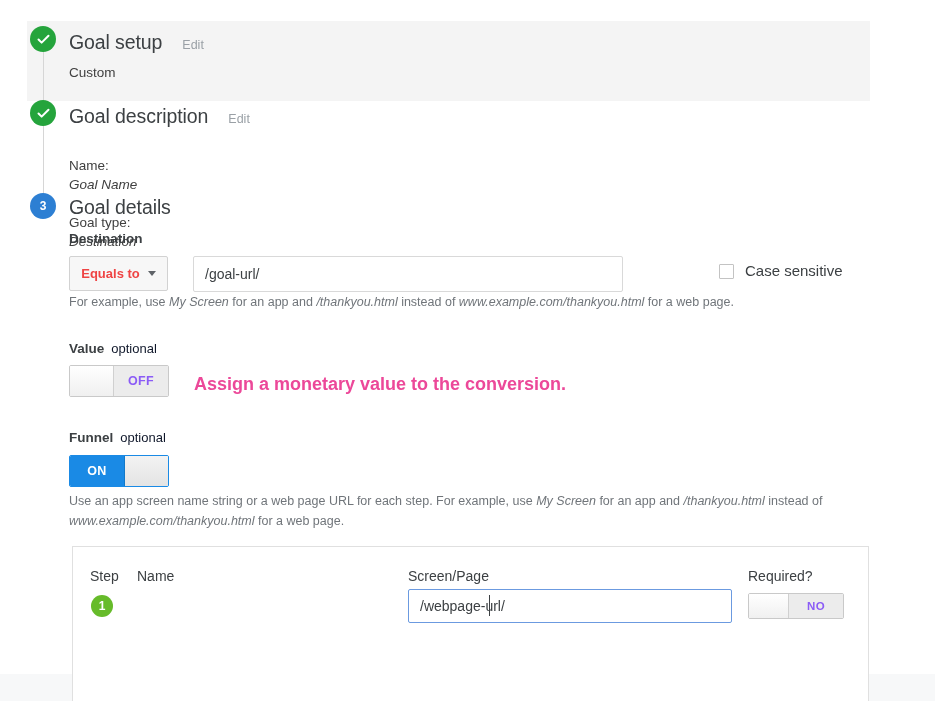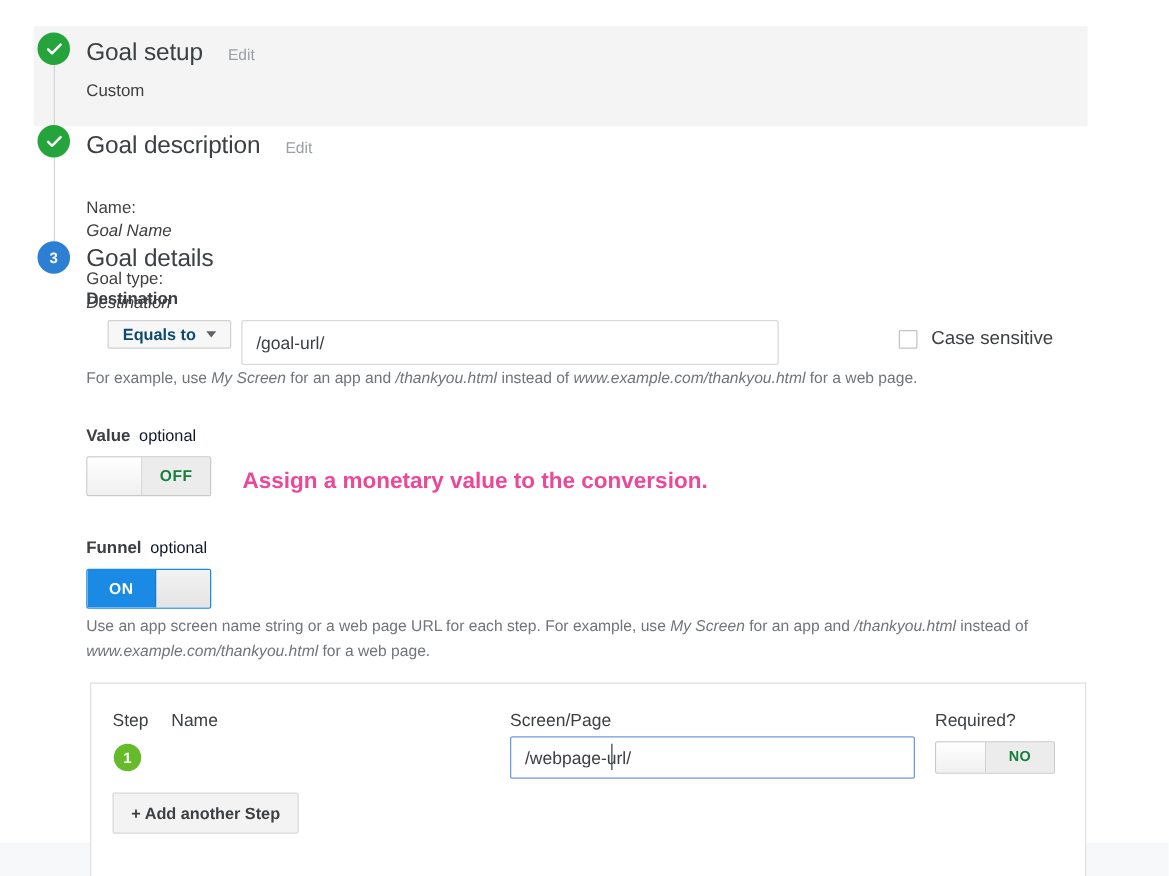"Equals to" .dropdown { color: #0c4a6e -> #ef4444; height: 23px -> 35px; left: 86px -> 69px }
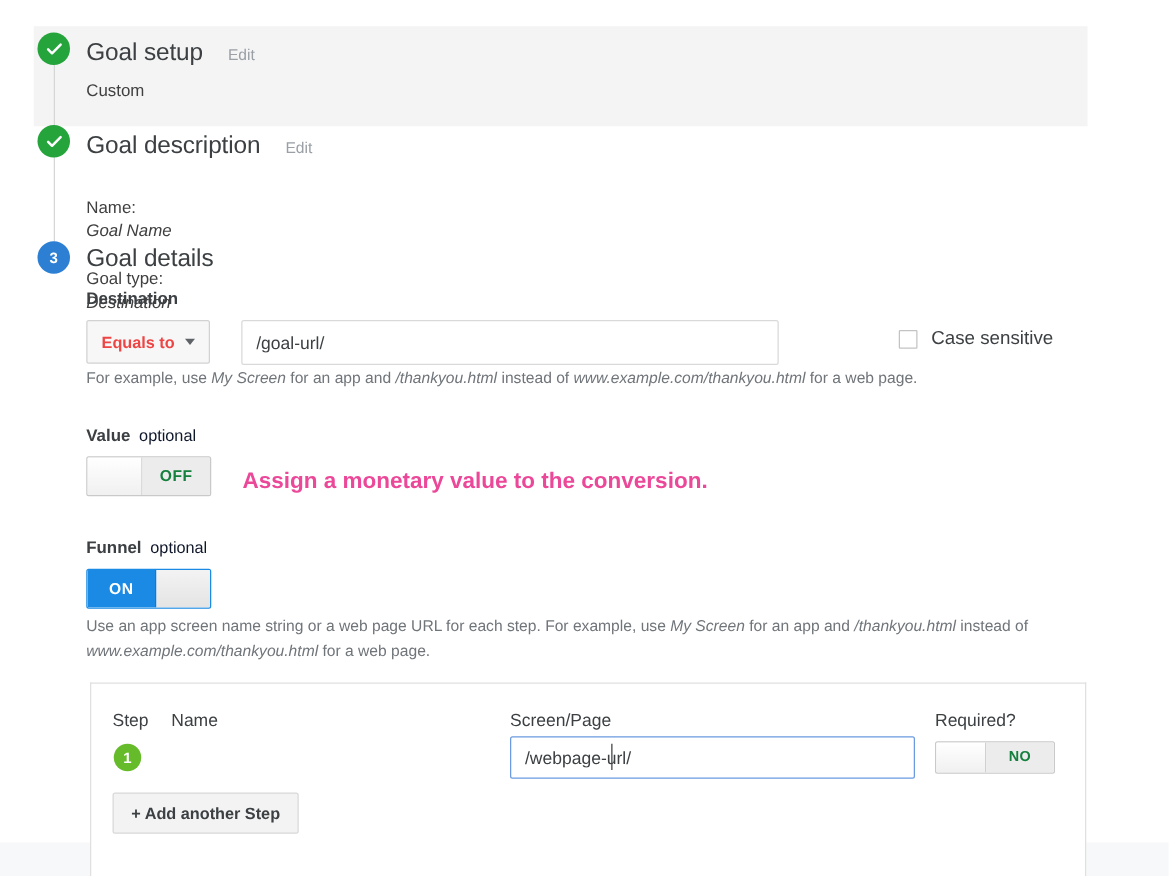"OFF" .toggle.off .track { color: #15803d -> #8b5cf6 }
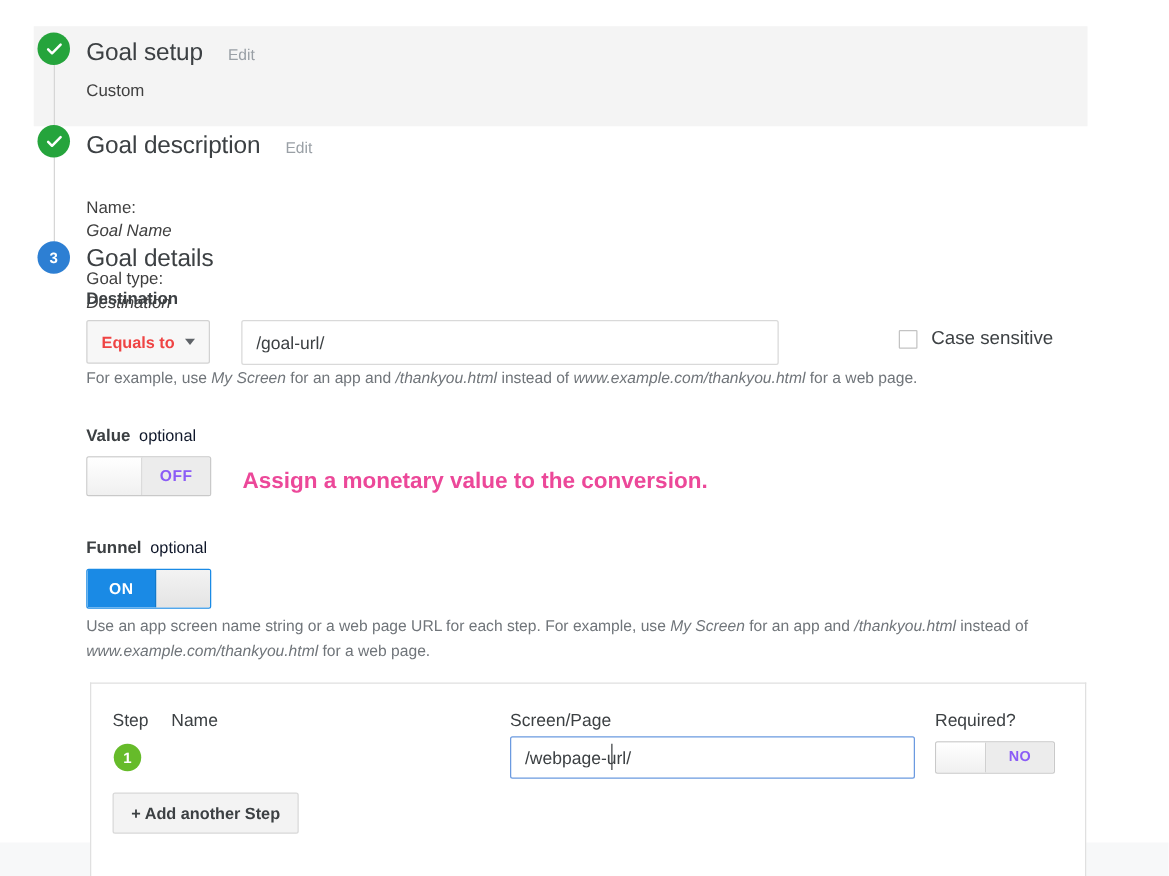"+ Add another Step" button.btn { html: <button>+ Add another Step</button> -> none }
